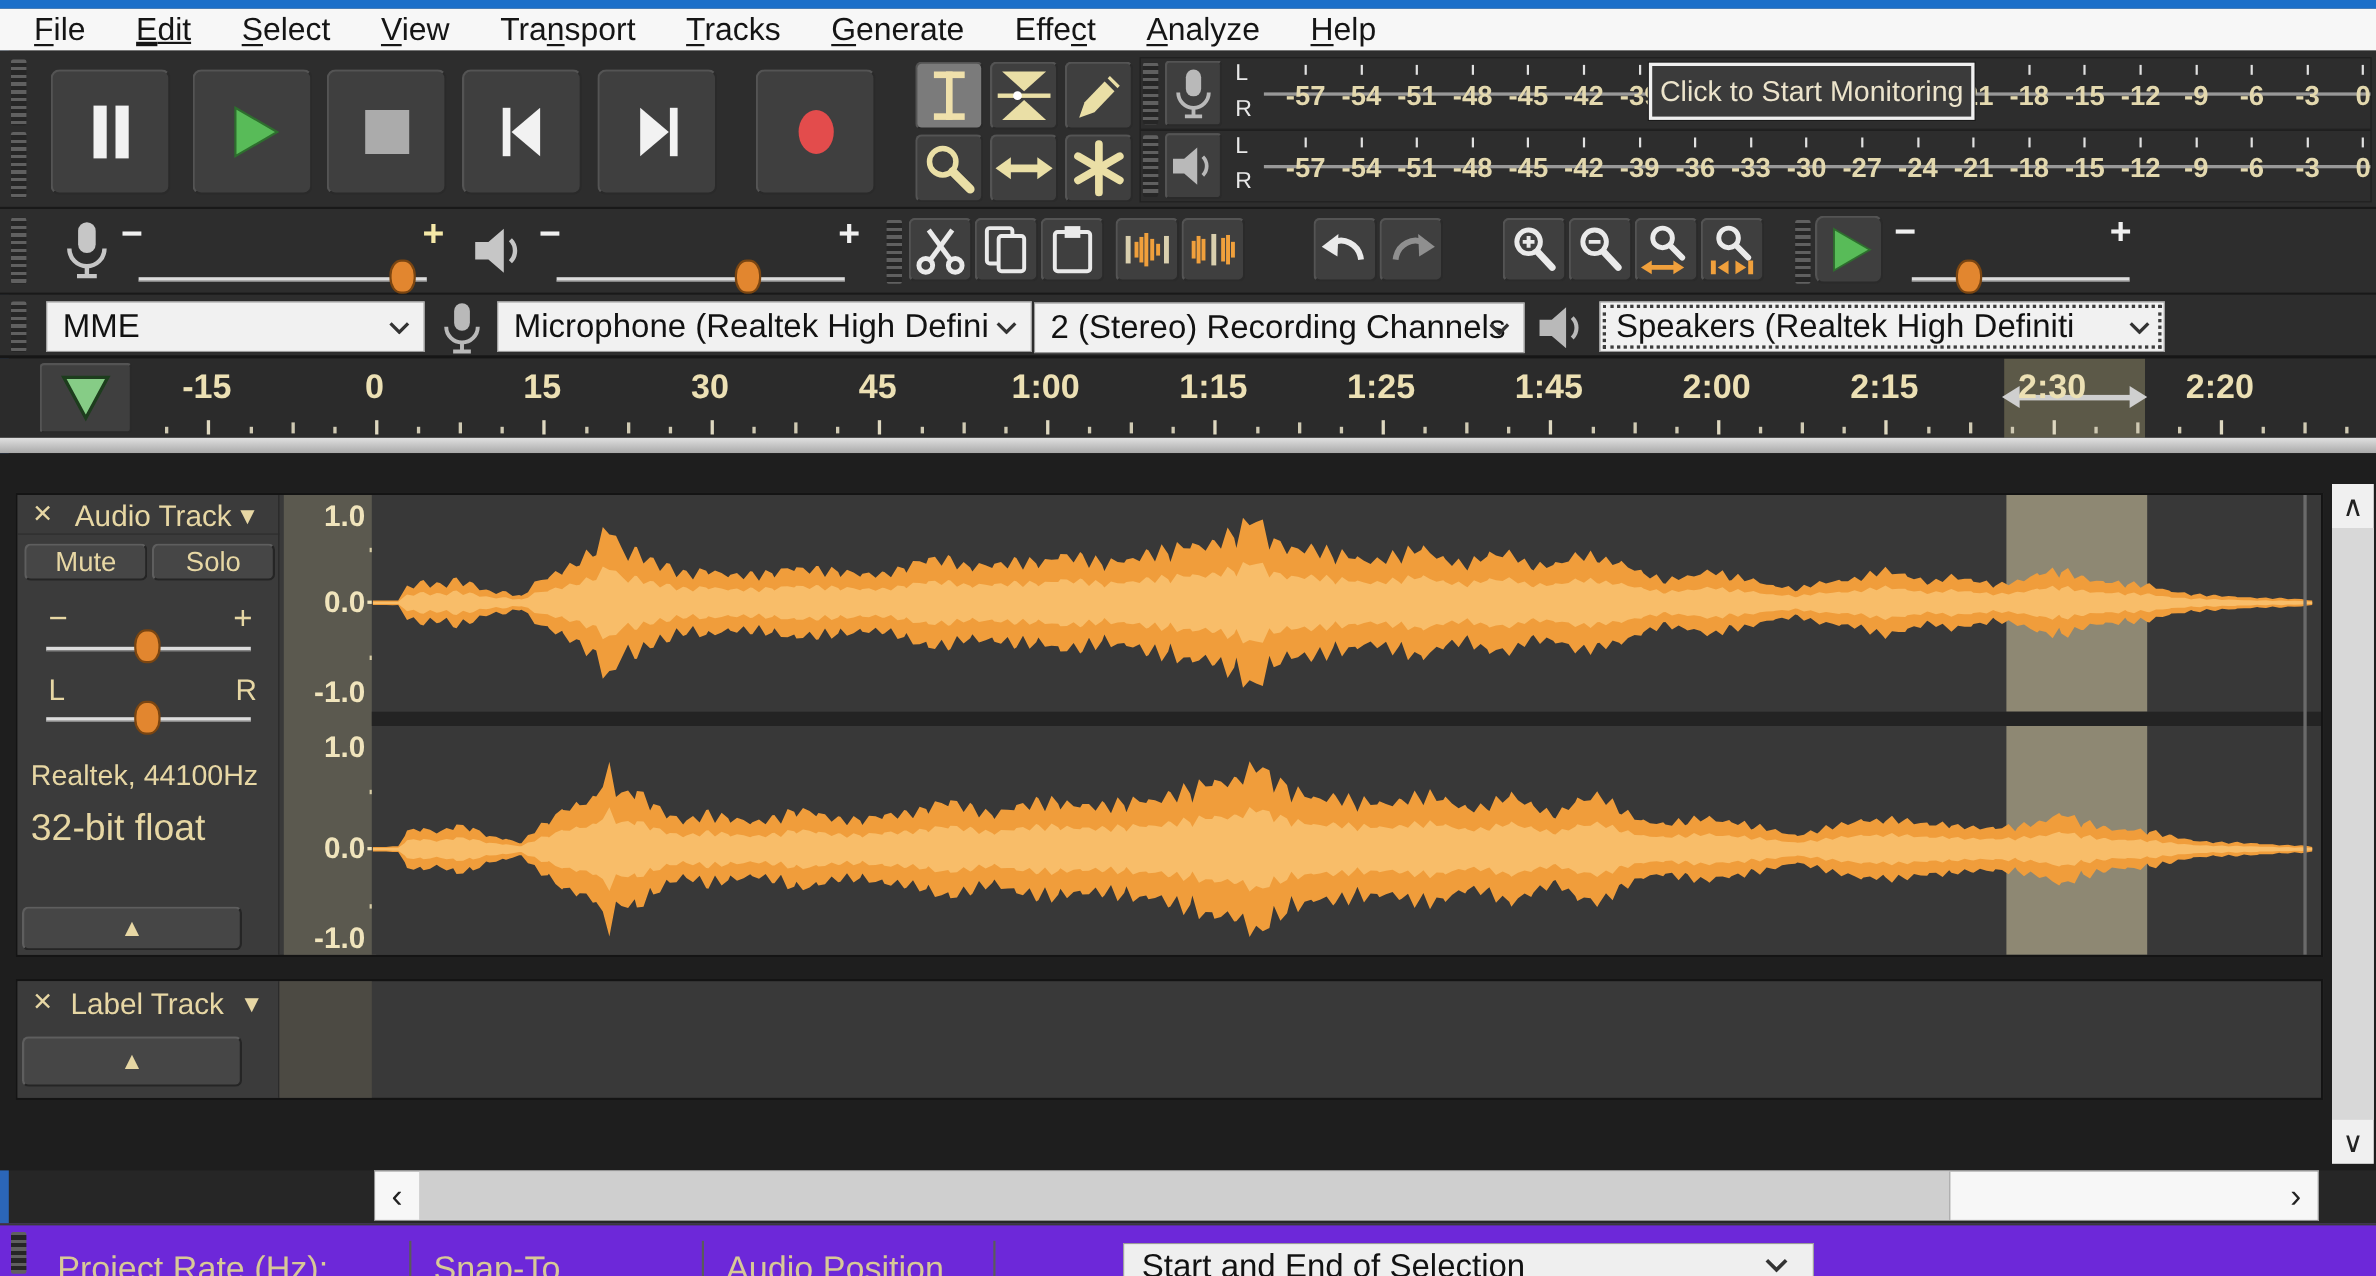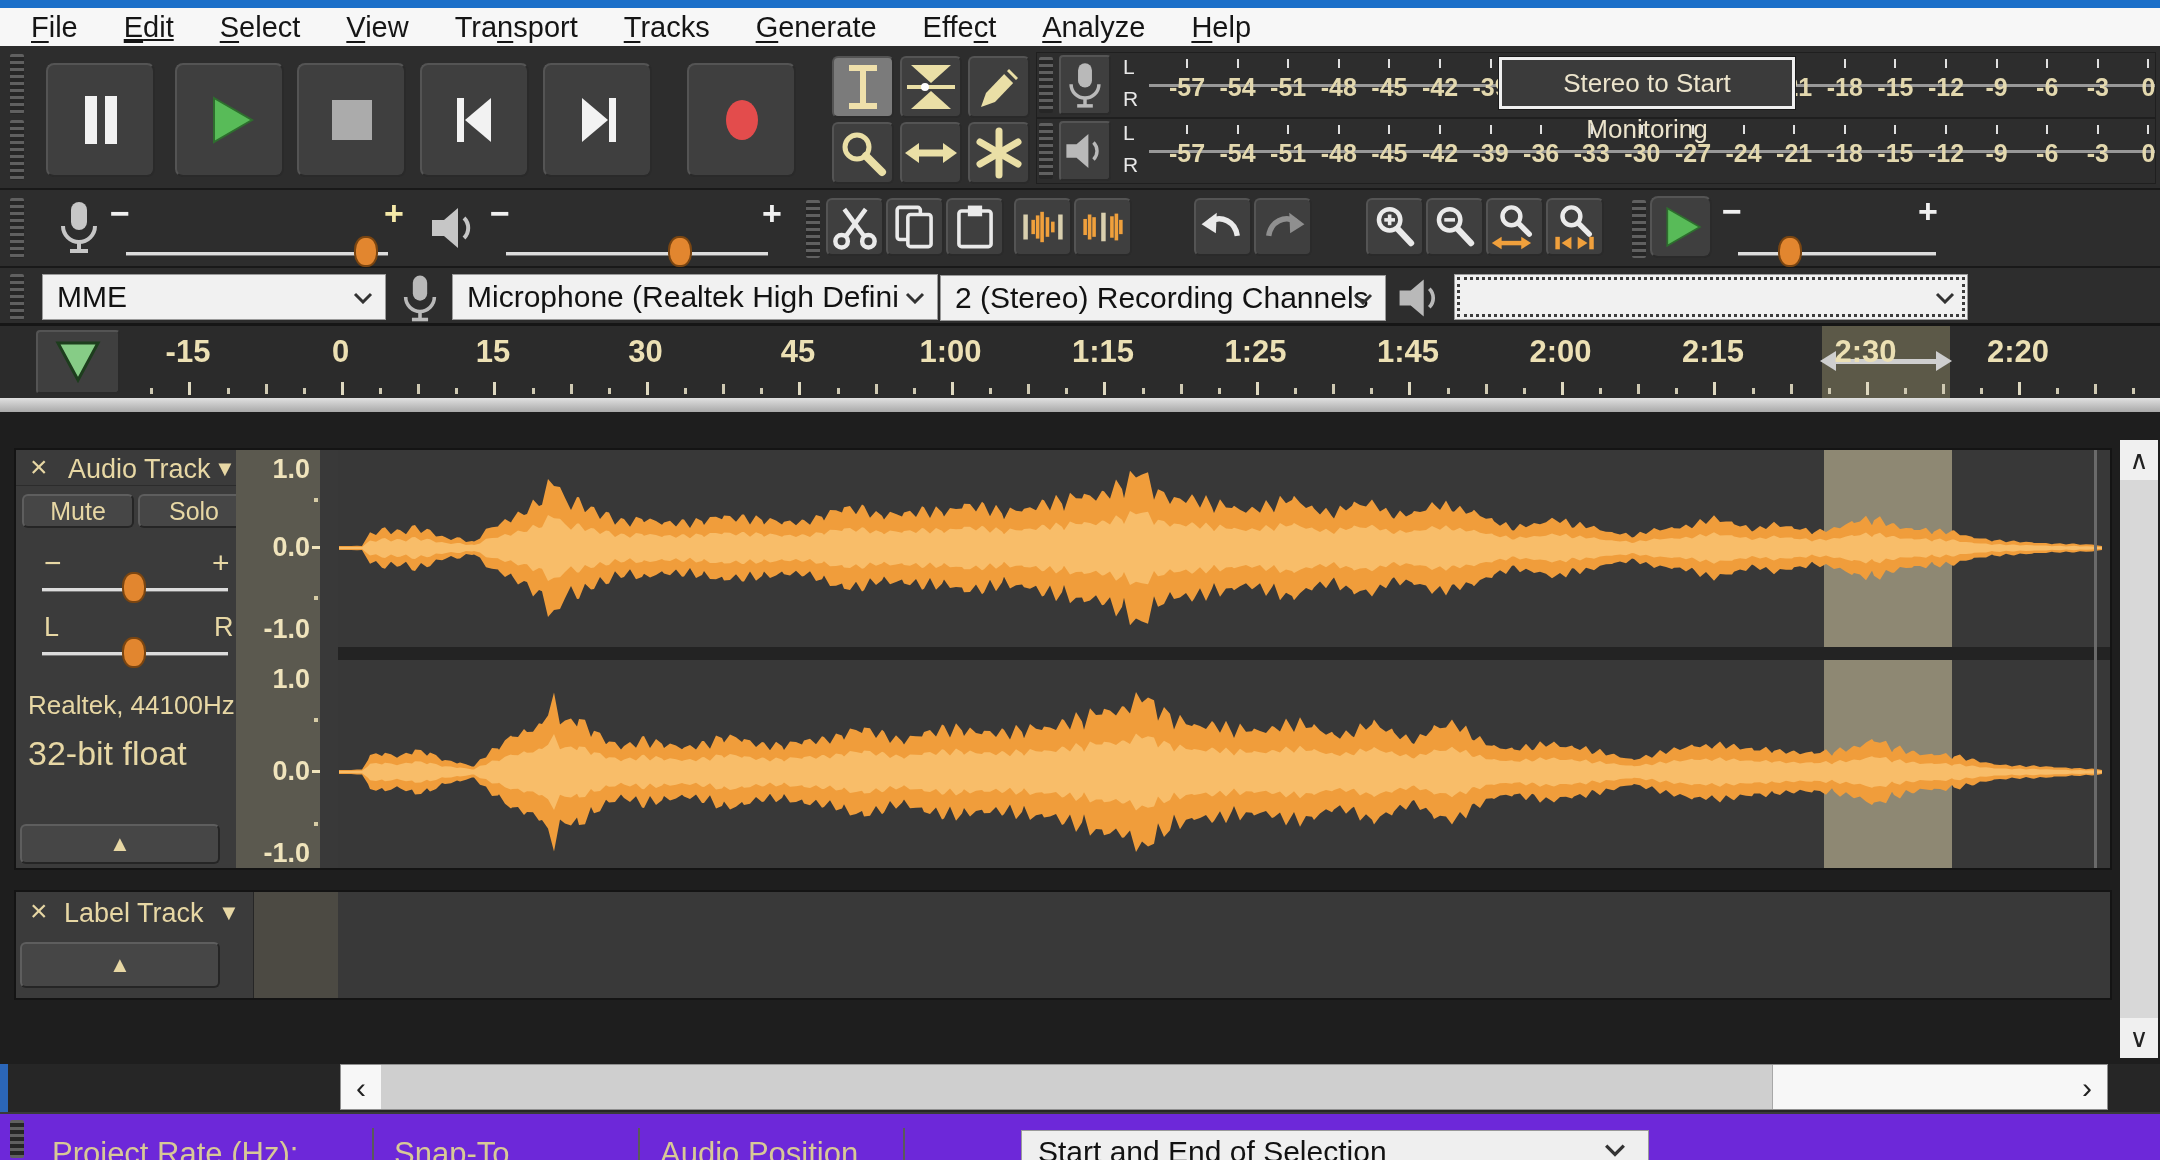"Stereo to Start Monitoring" div.a { text: Stereo -> Click }
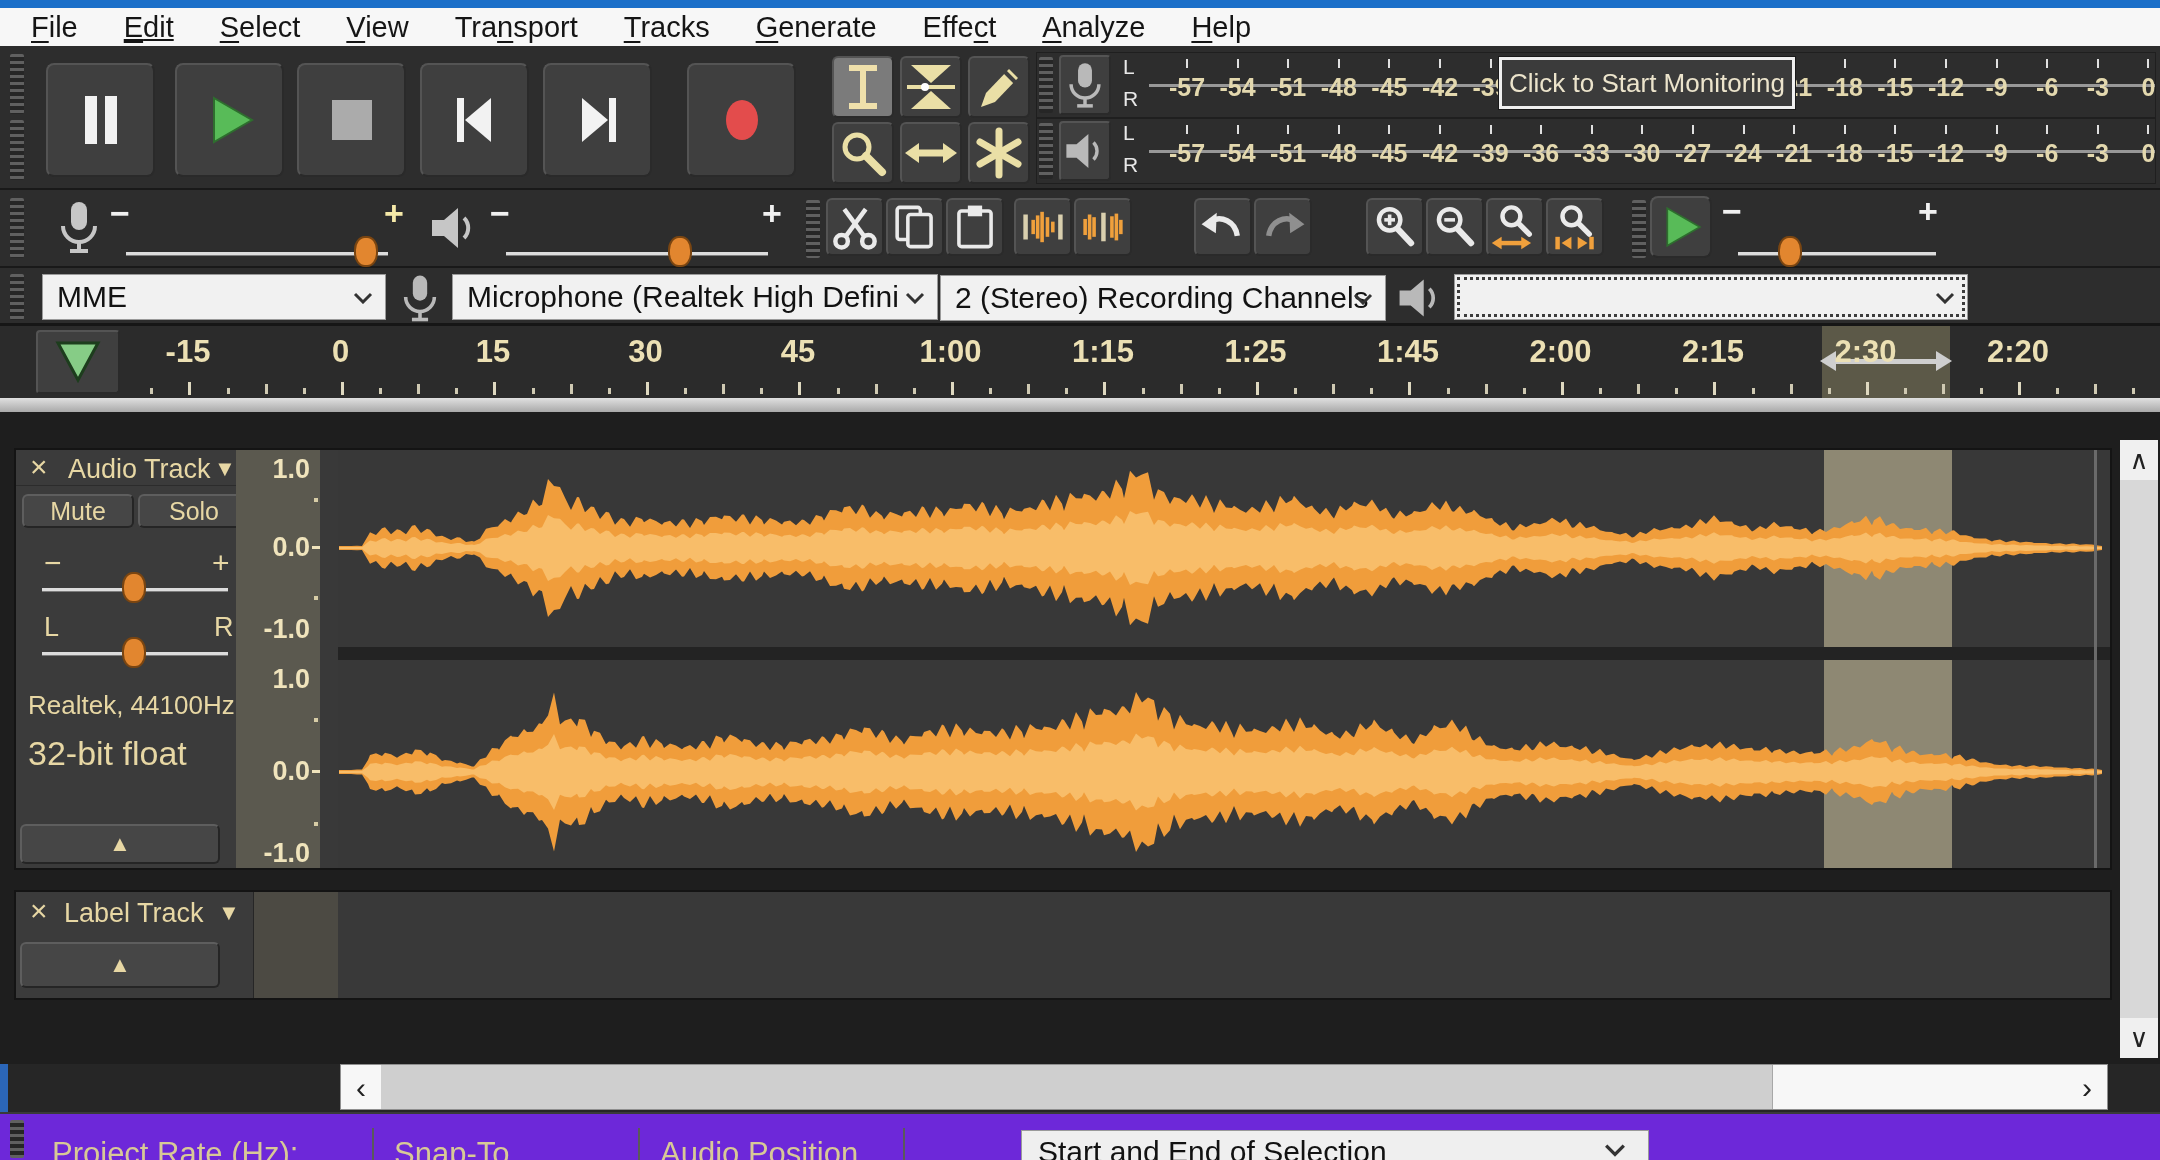"Speakers (Realtek High Definiti" span { html: none -> <span>Speakers (Realtek High Definiti</span> }
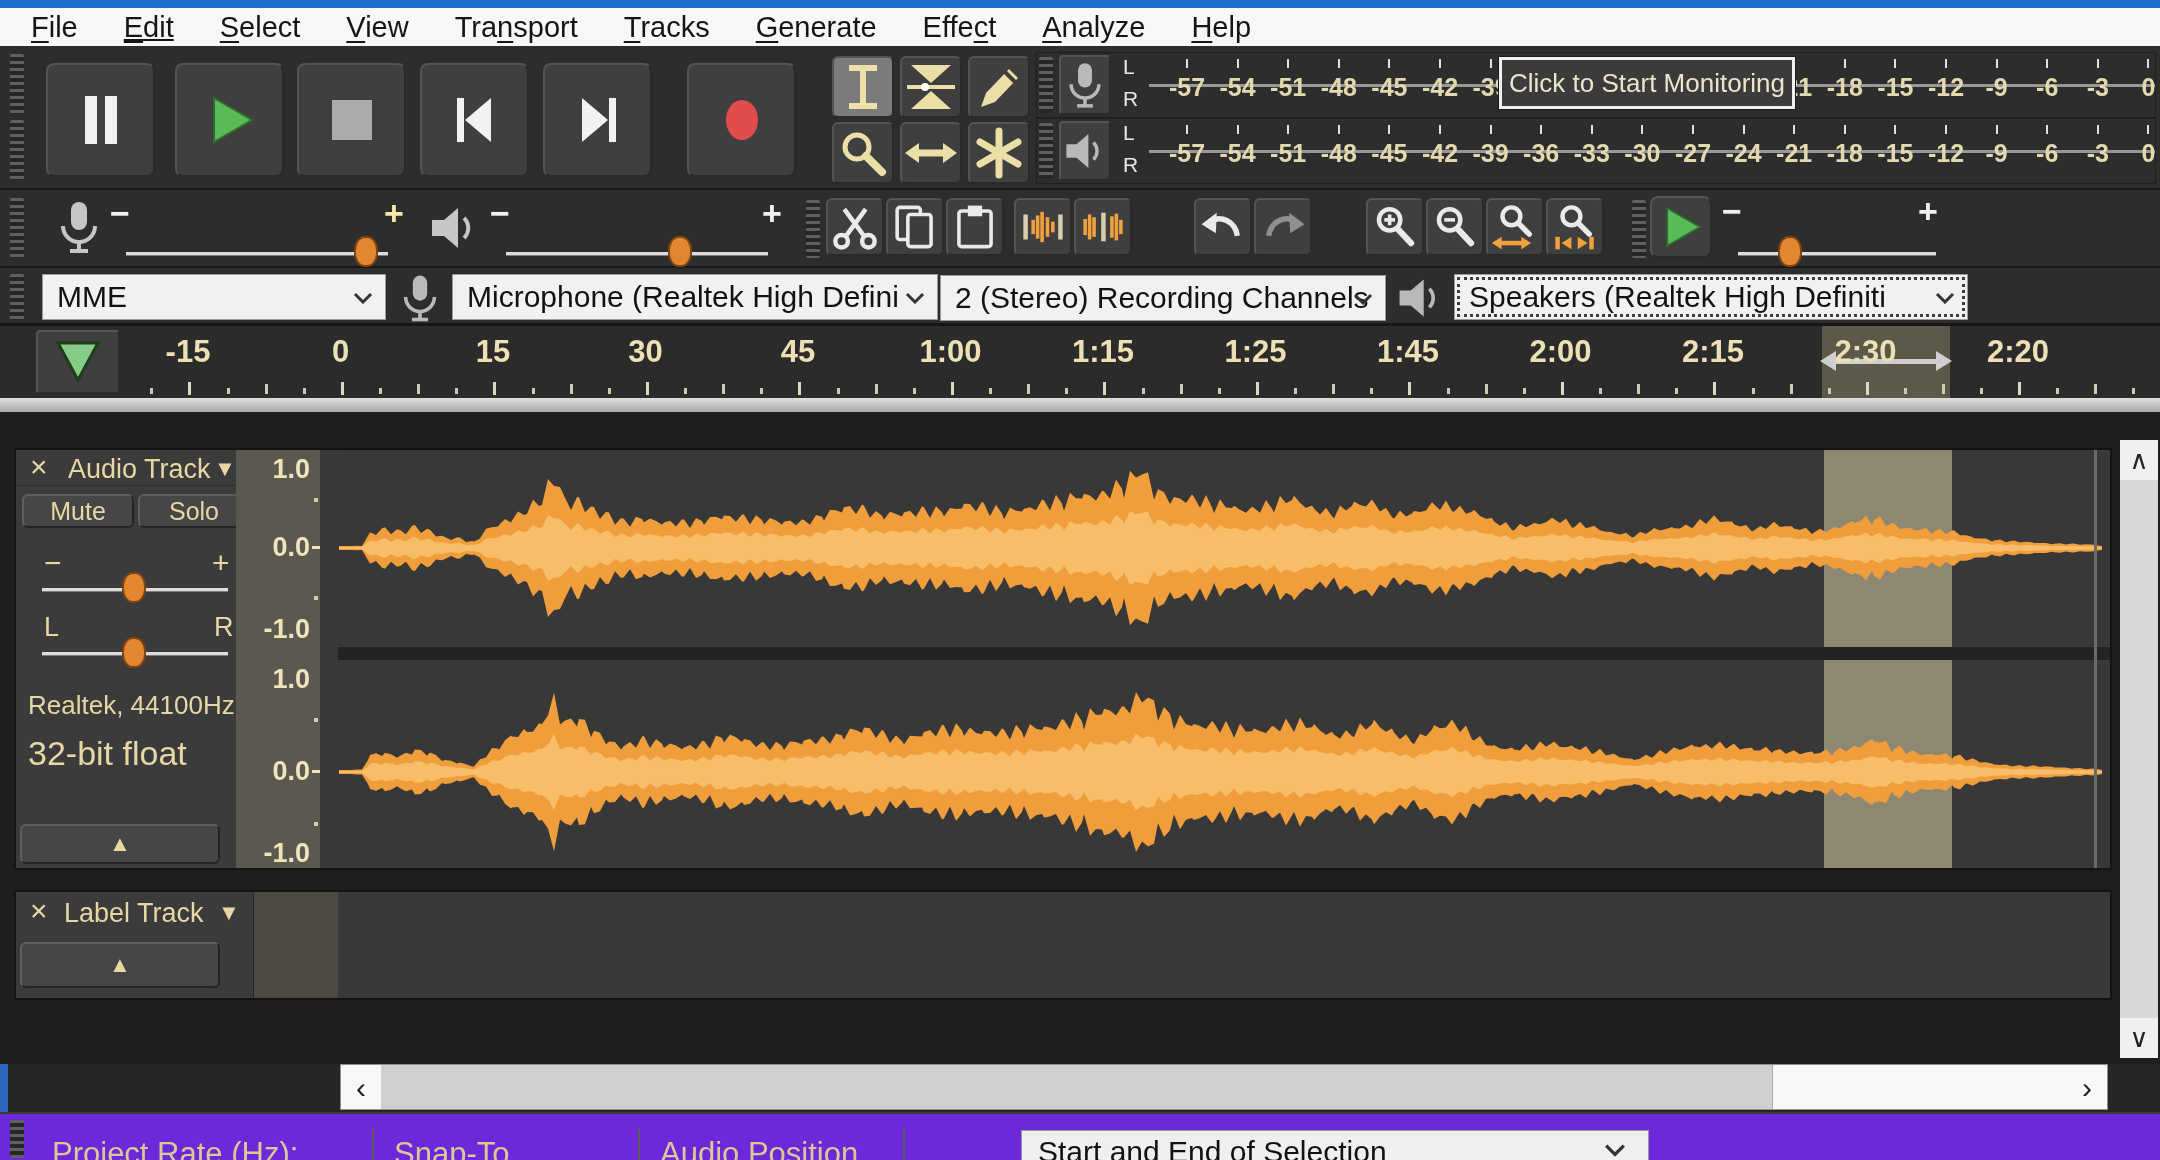"1.0" div.a { left: 220px -> 242px }
